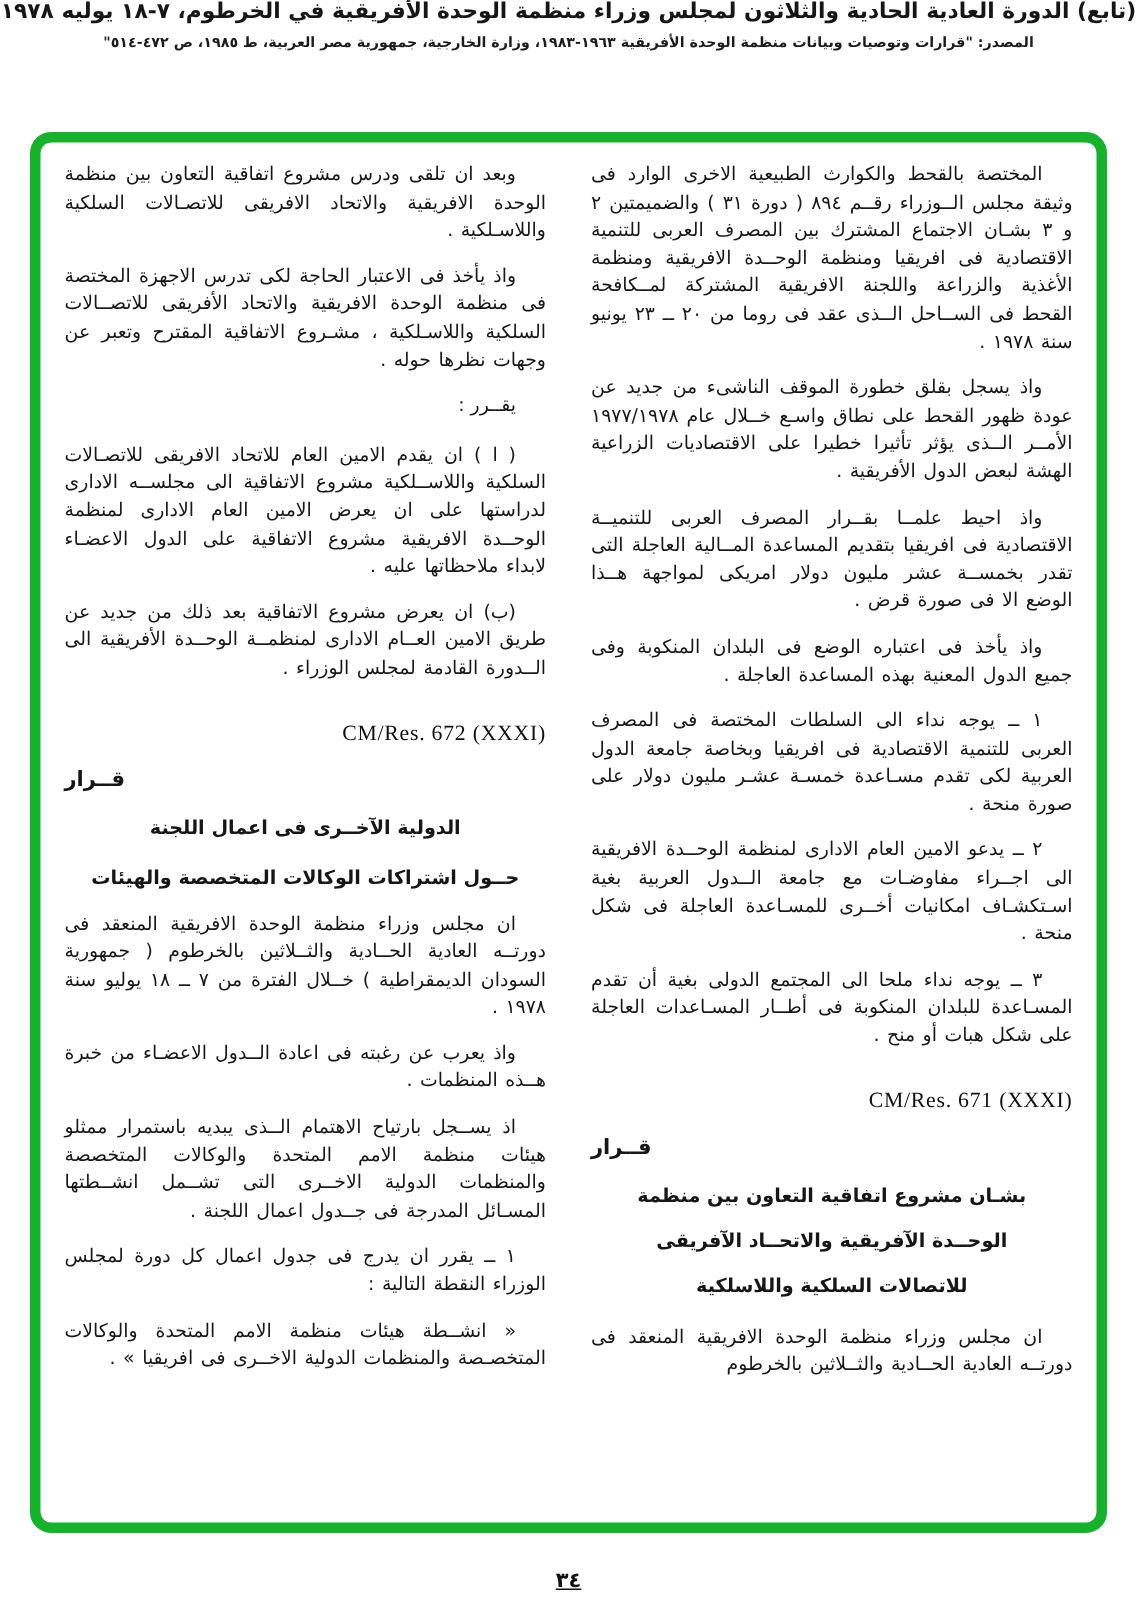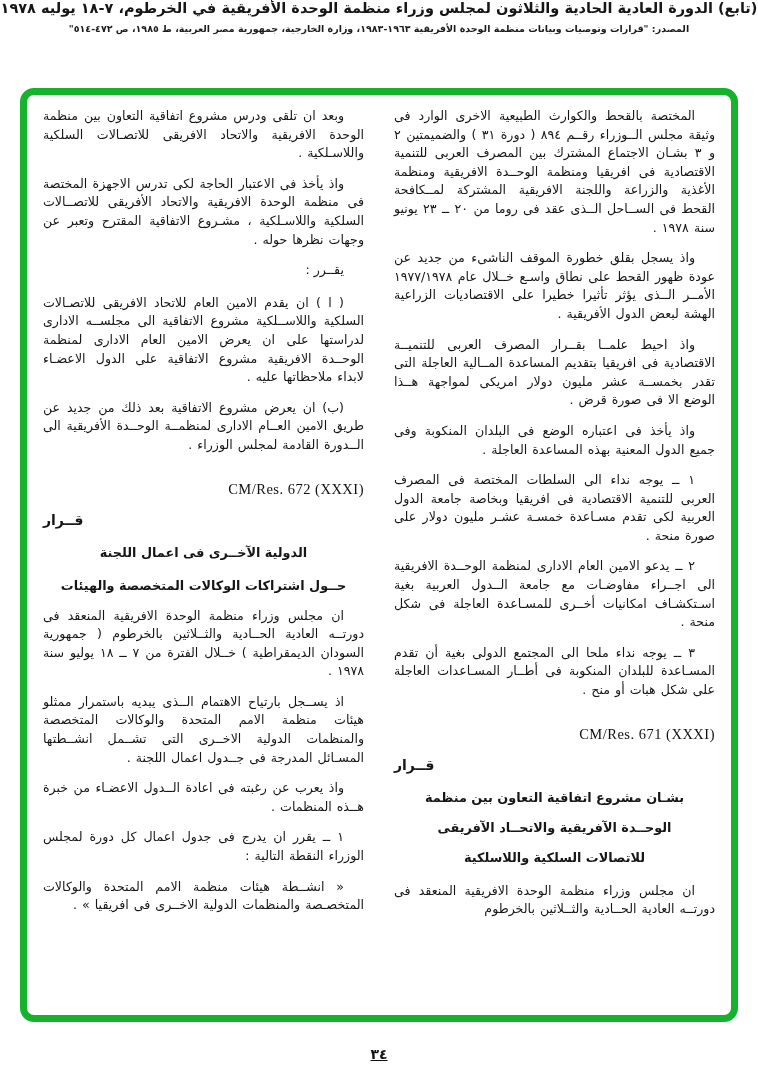"اذ يســجل بارتياح الاهتمام الــذى" p.item { order: before "واذ يعرب عن رغبته فى" -> after "واذ يعرب عن رغبته فى" }
